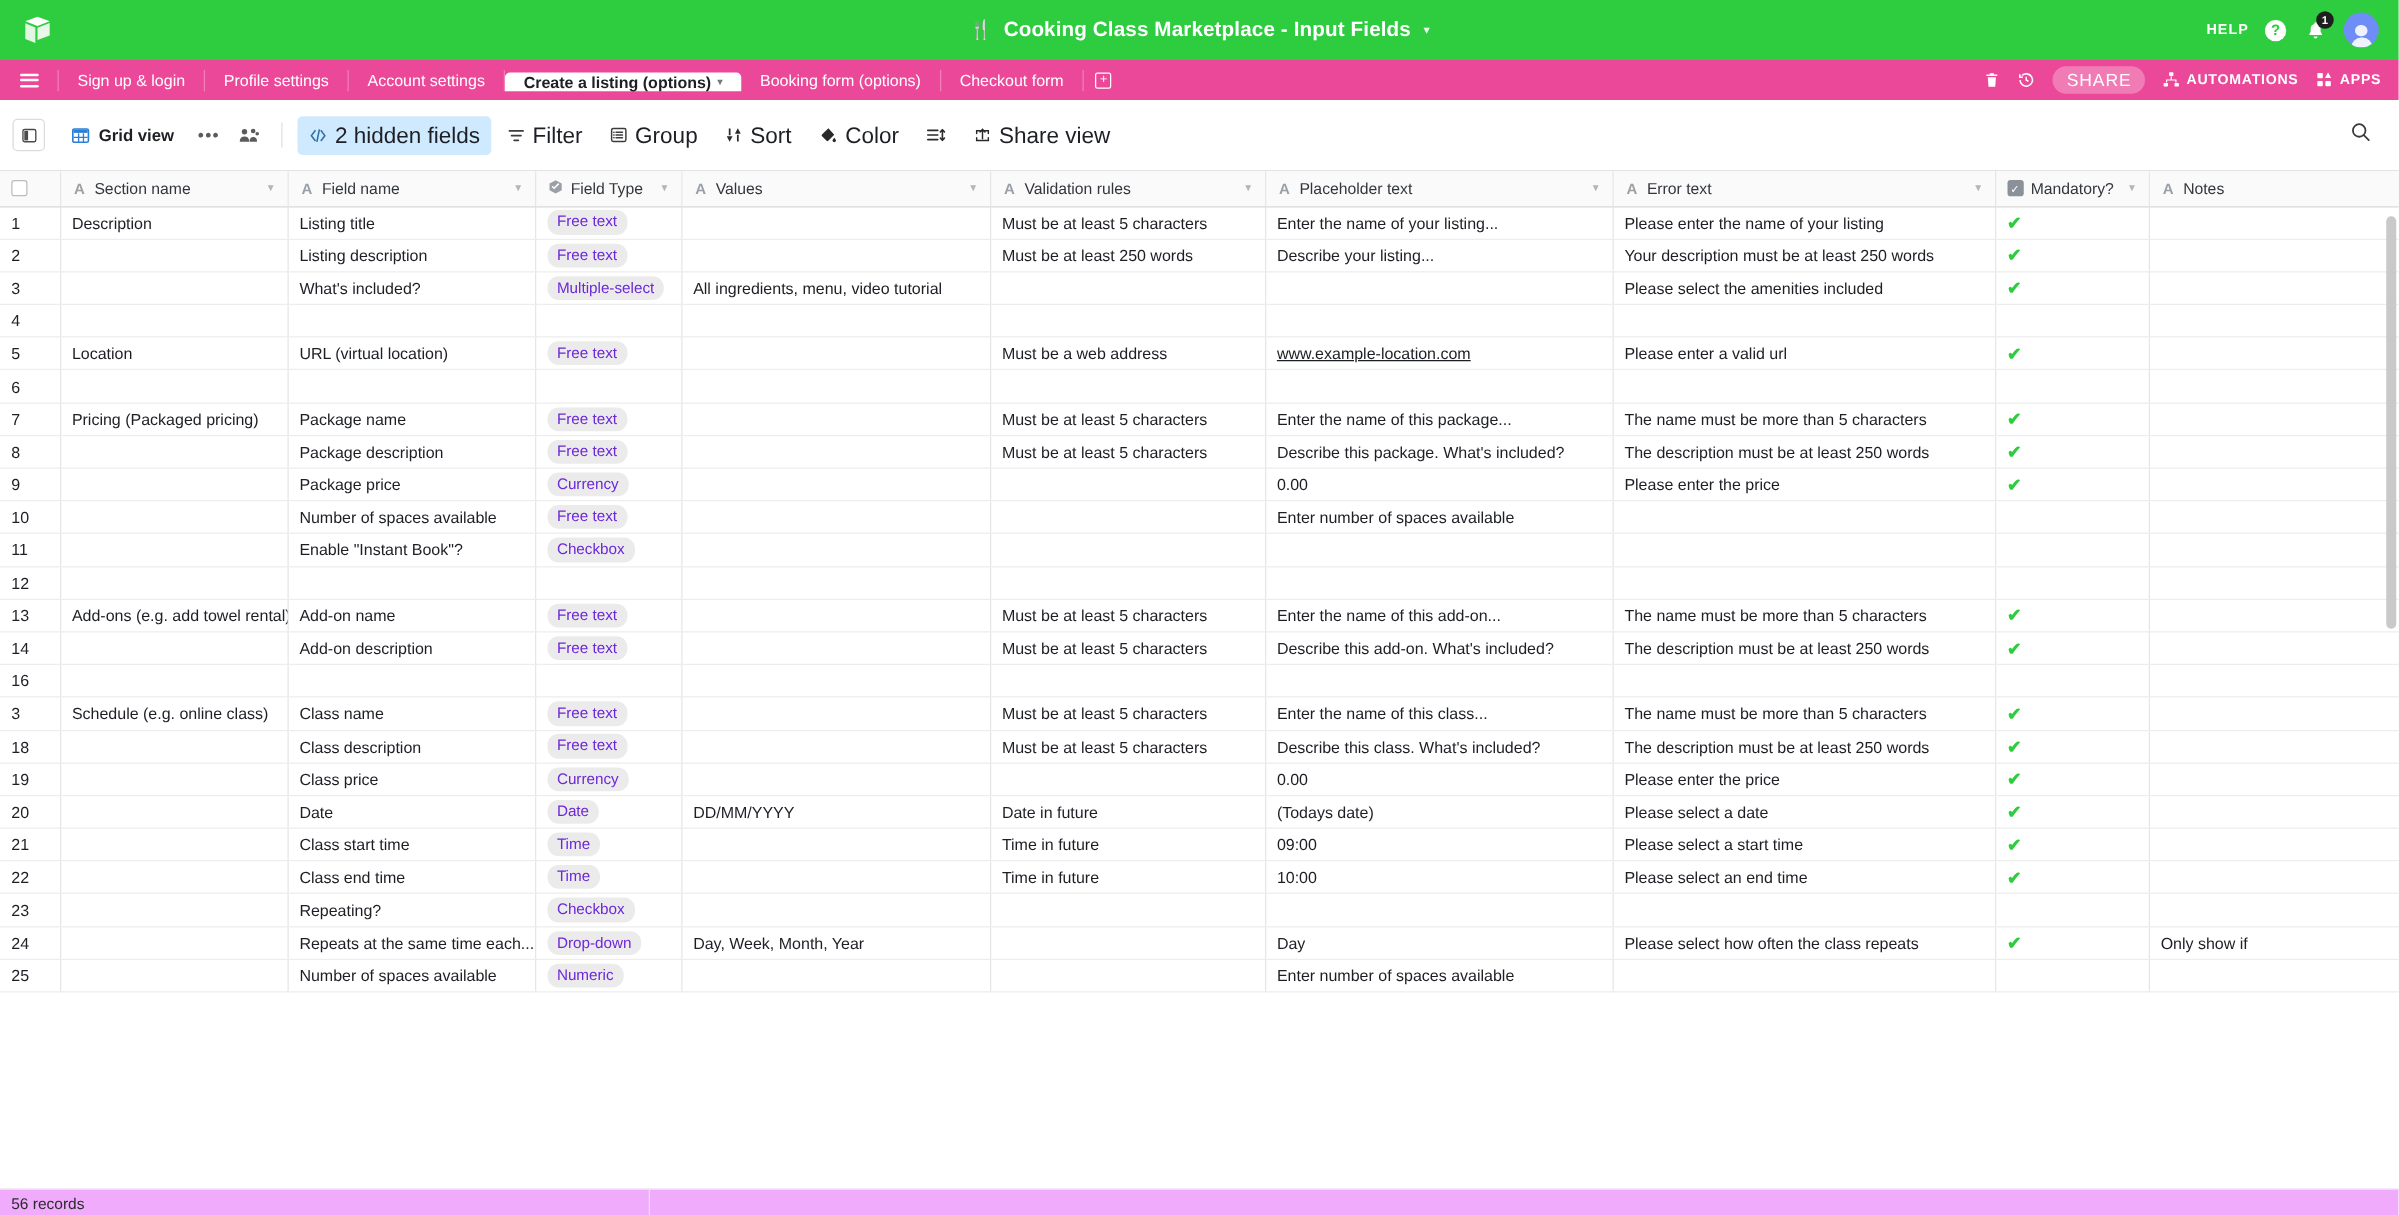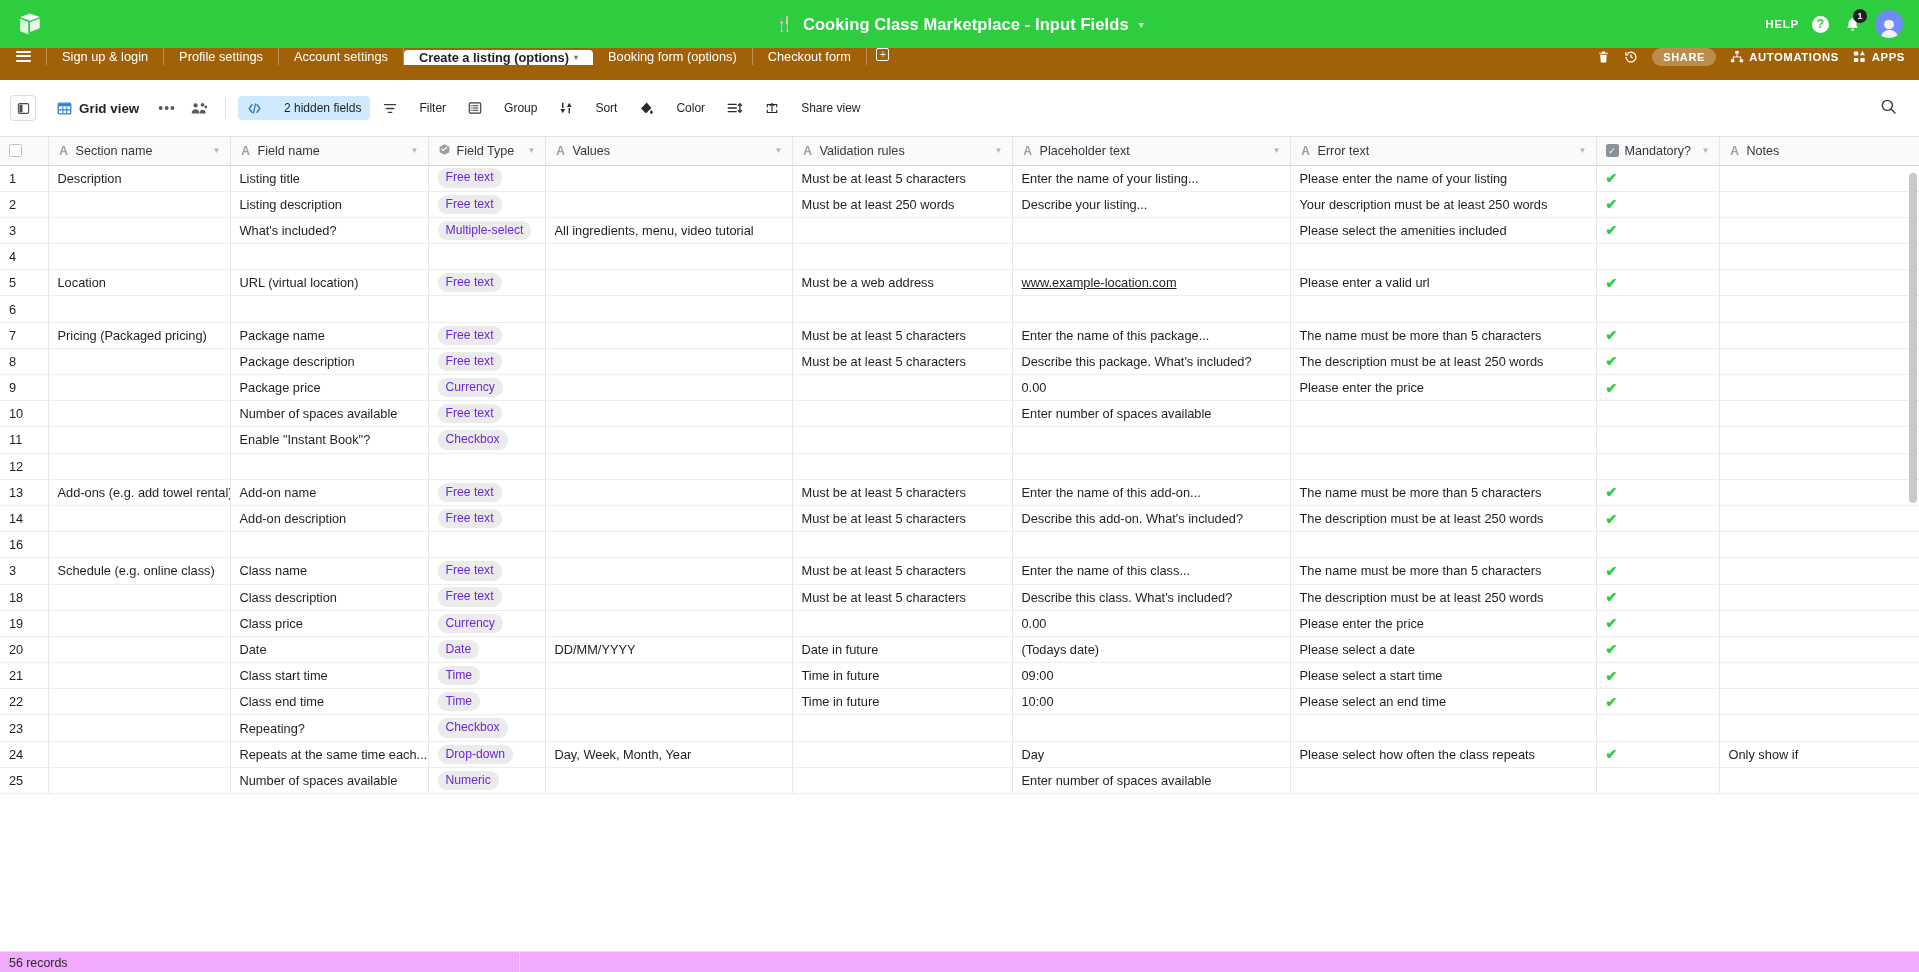"Sign up & login" .tabbar { align-items: flex-start -> center; background: #a16207 -> #ec4899 }
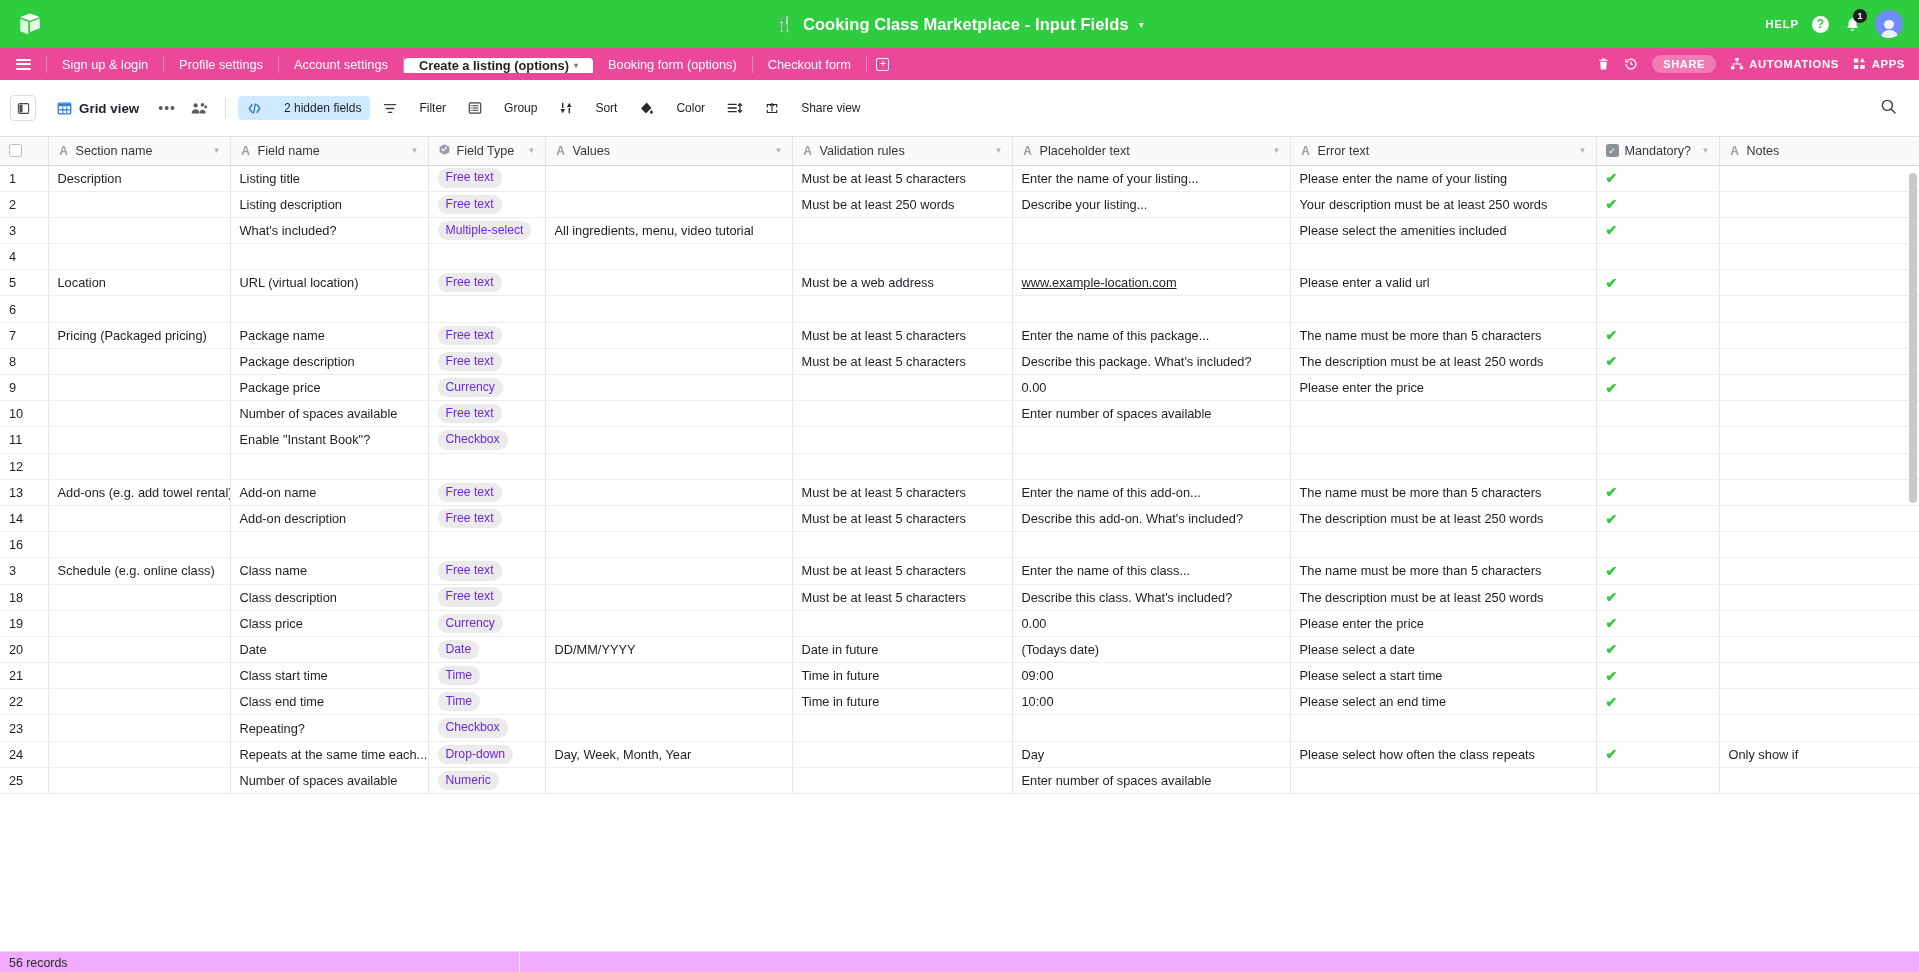"SHARE" .share-pill { font-size: 11px -> 14px; font-weight: bold -> normal }
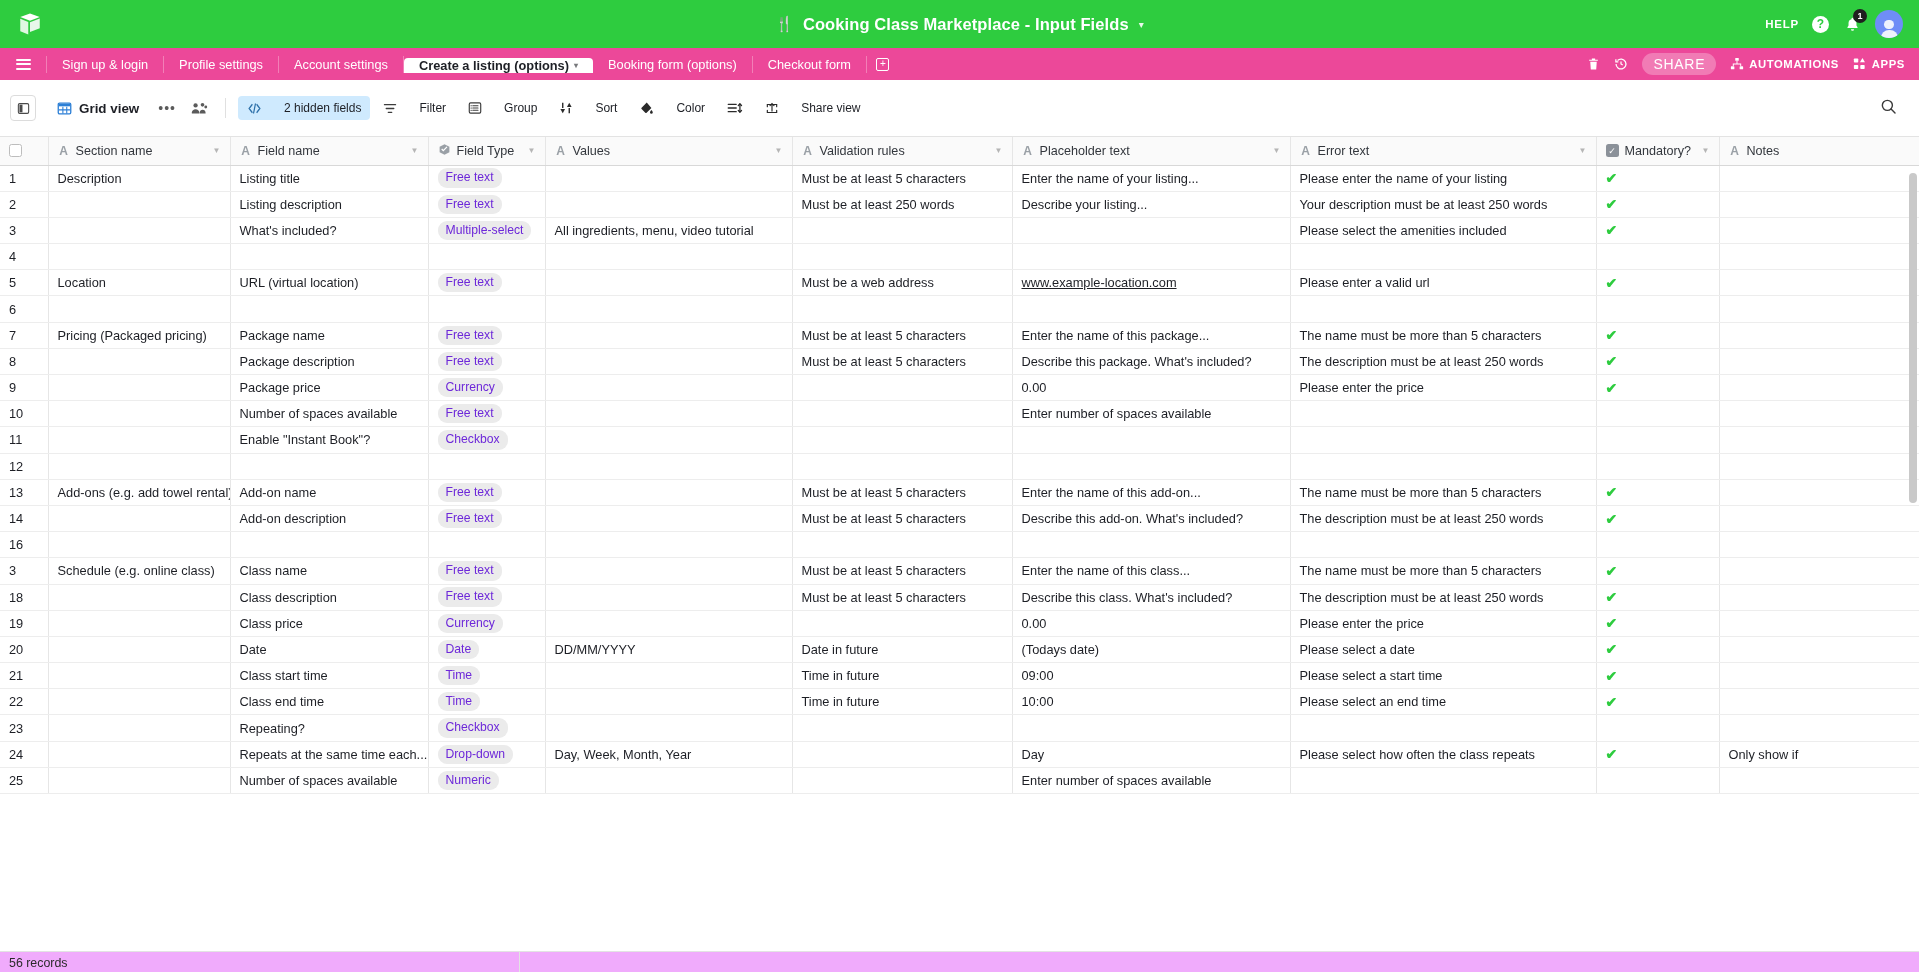"2 hidden fields" .vb-item { font-size: 12px -> 18px; gap: 22px -> 6px }
